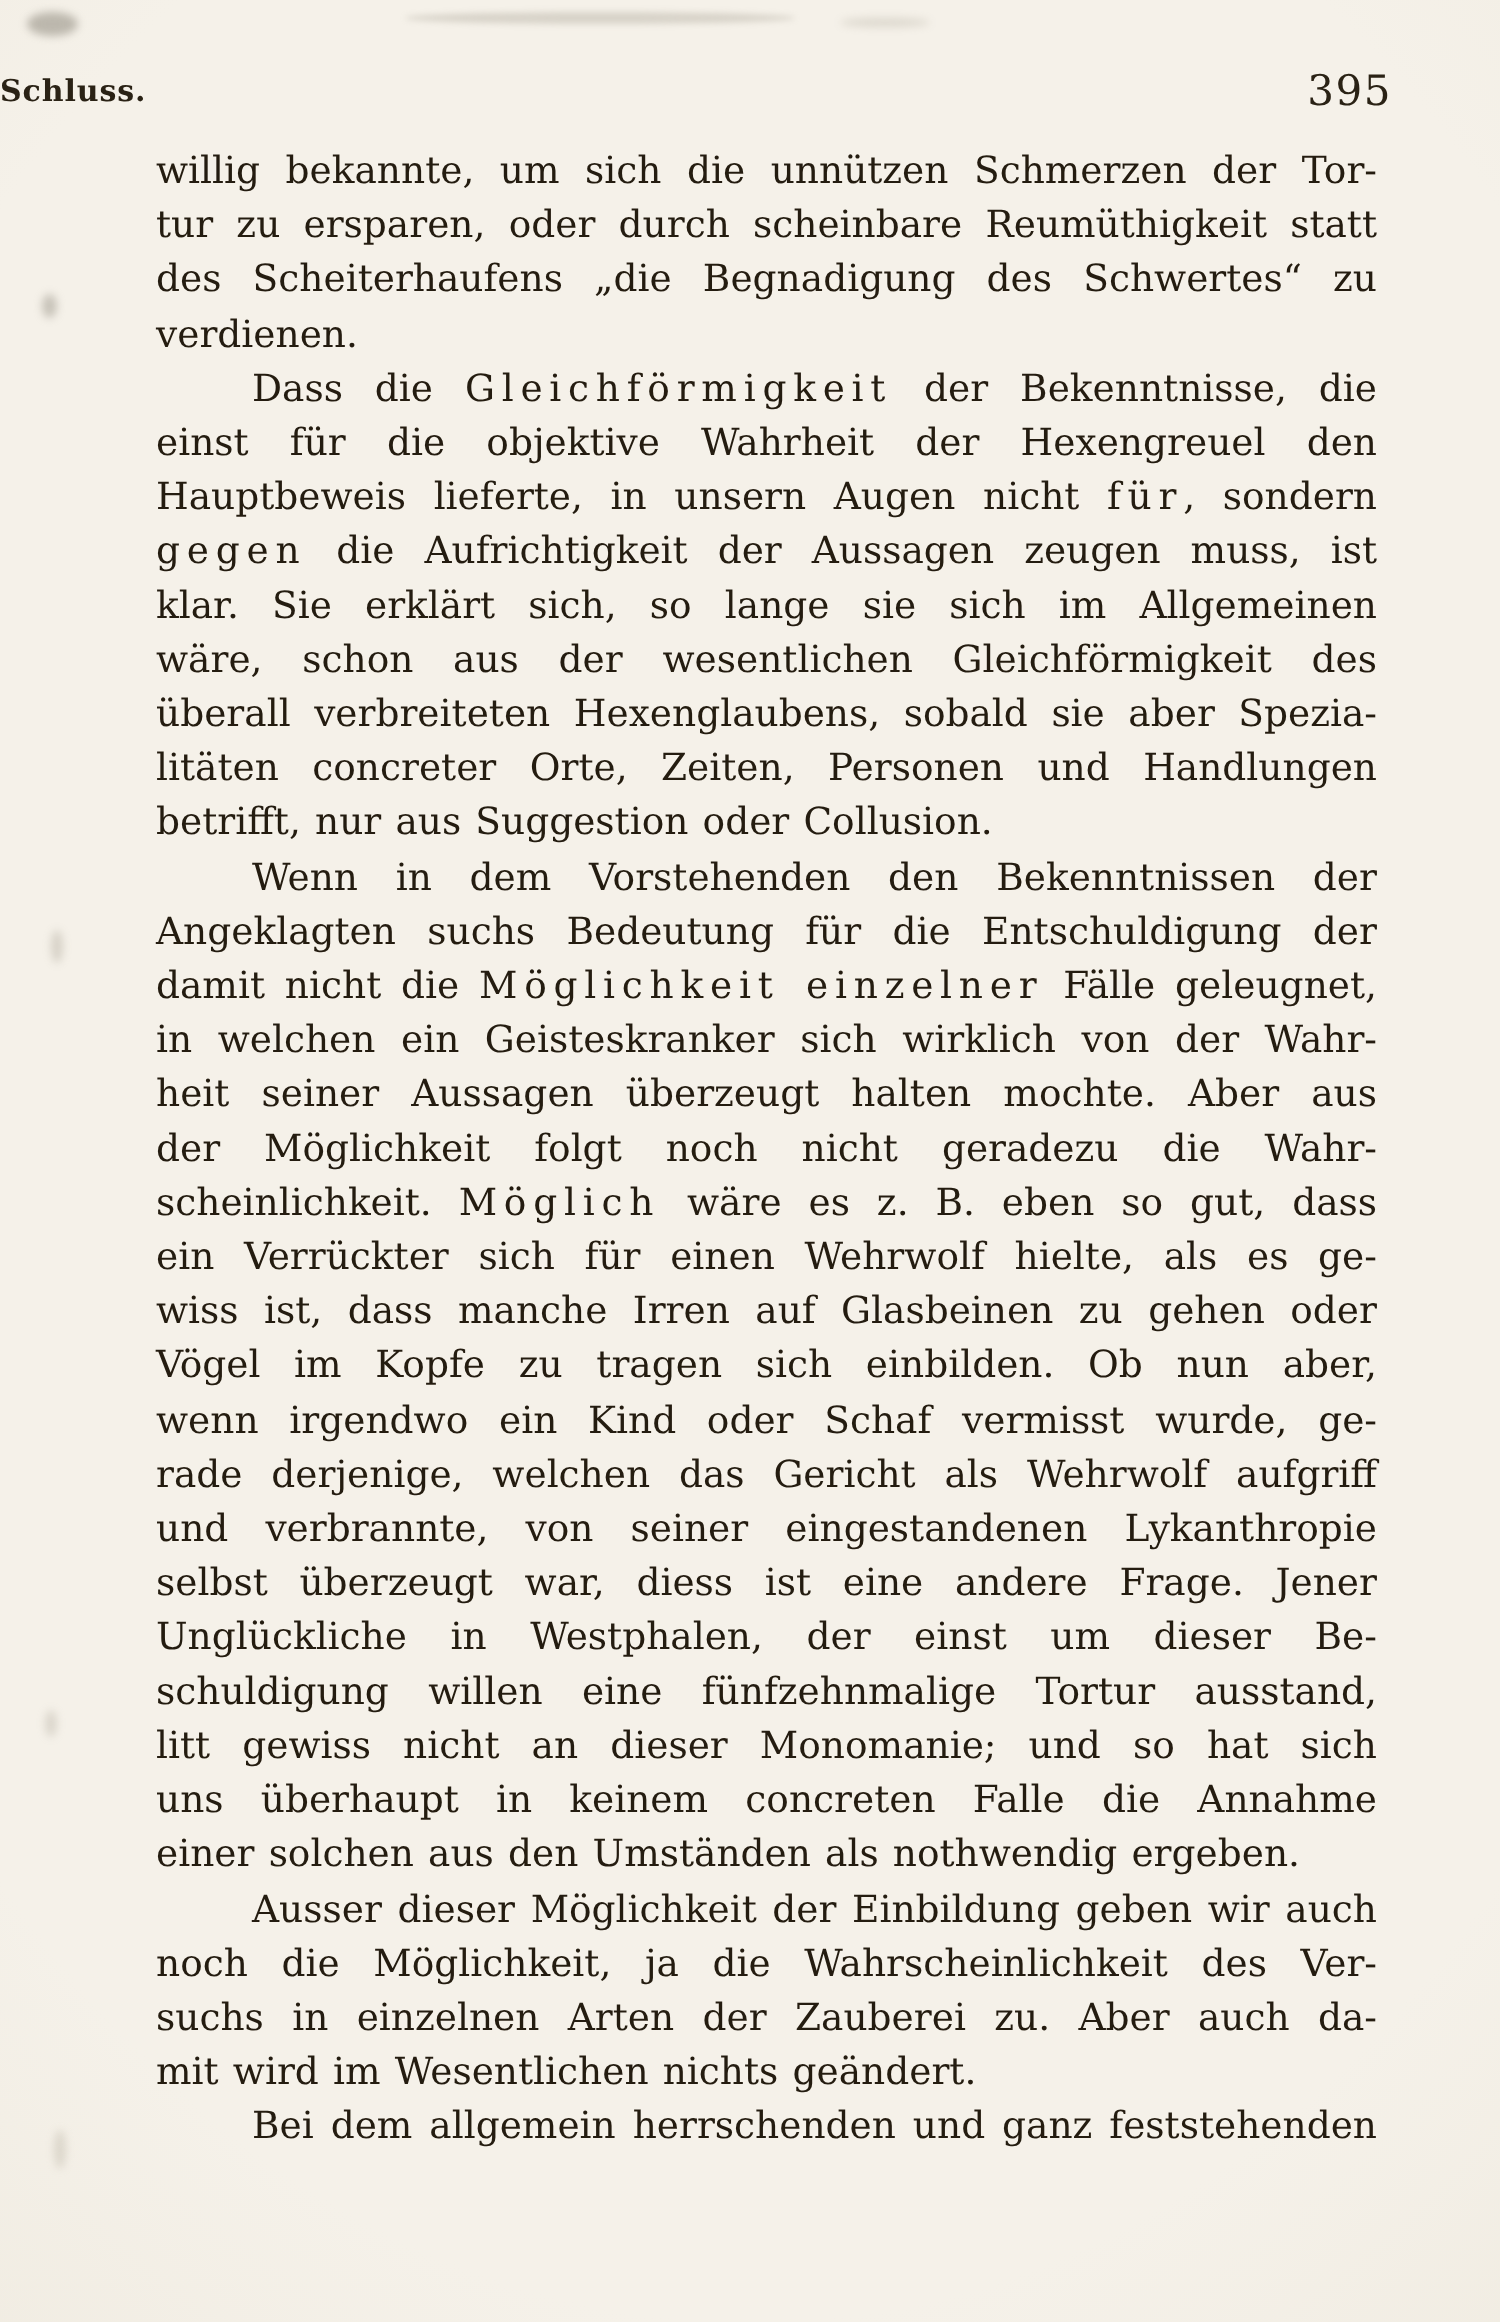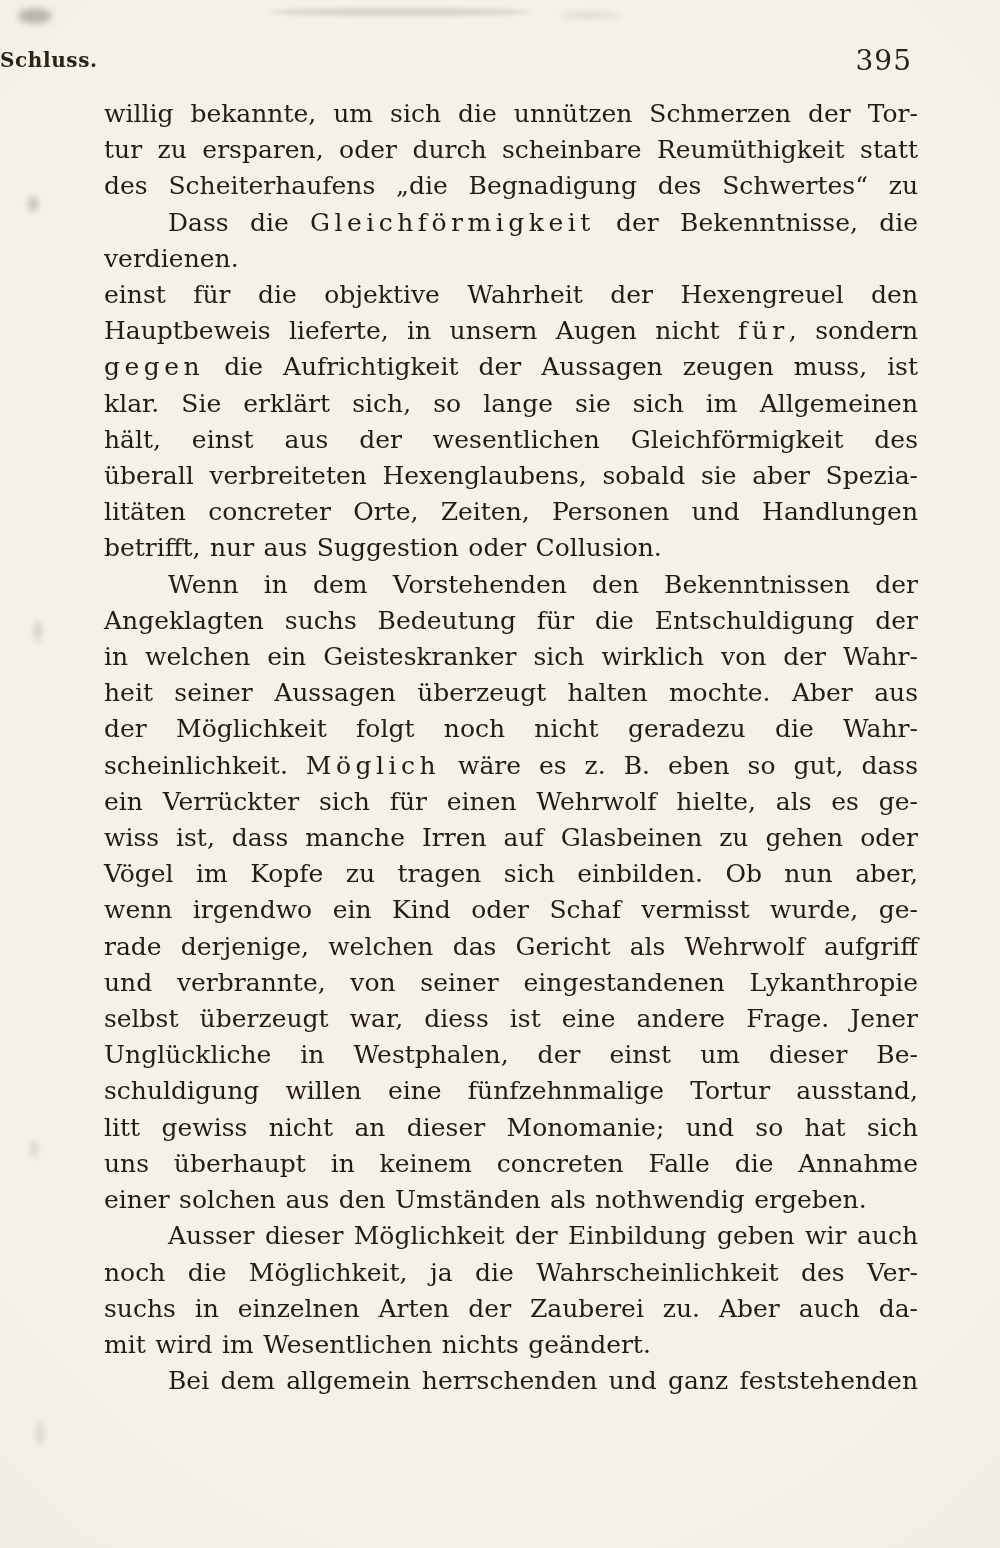"395" .page-number { right: 88px -> 72px }
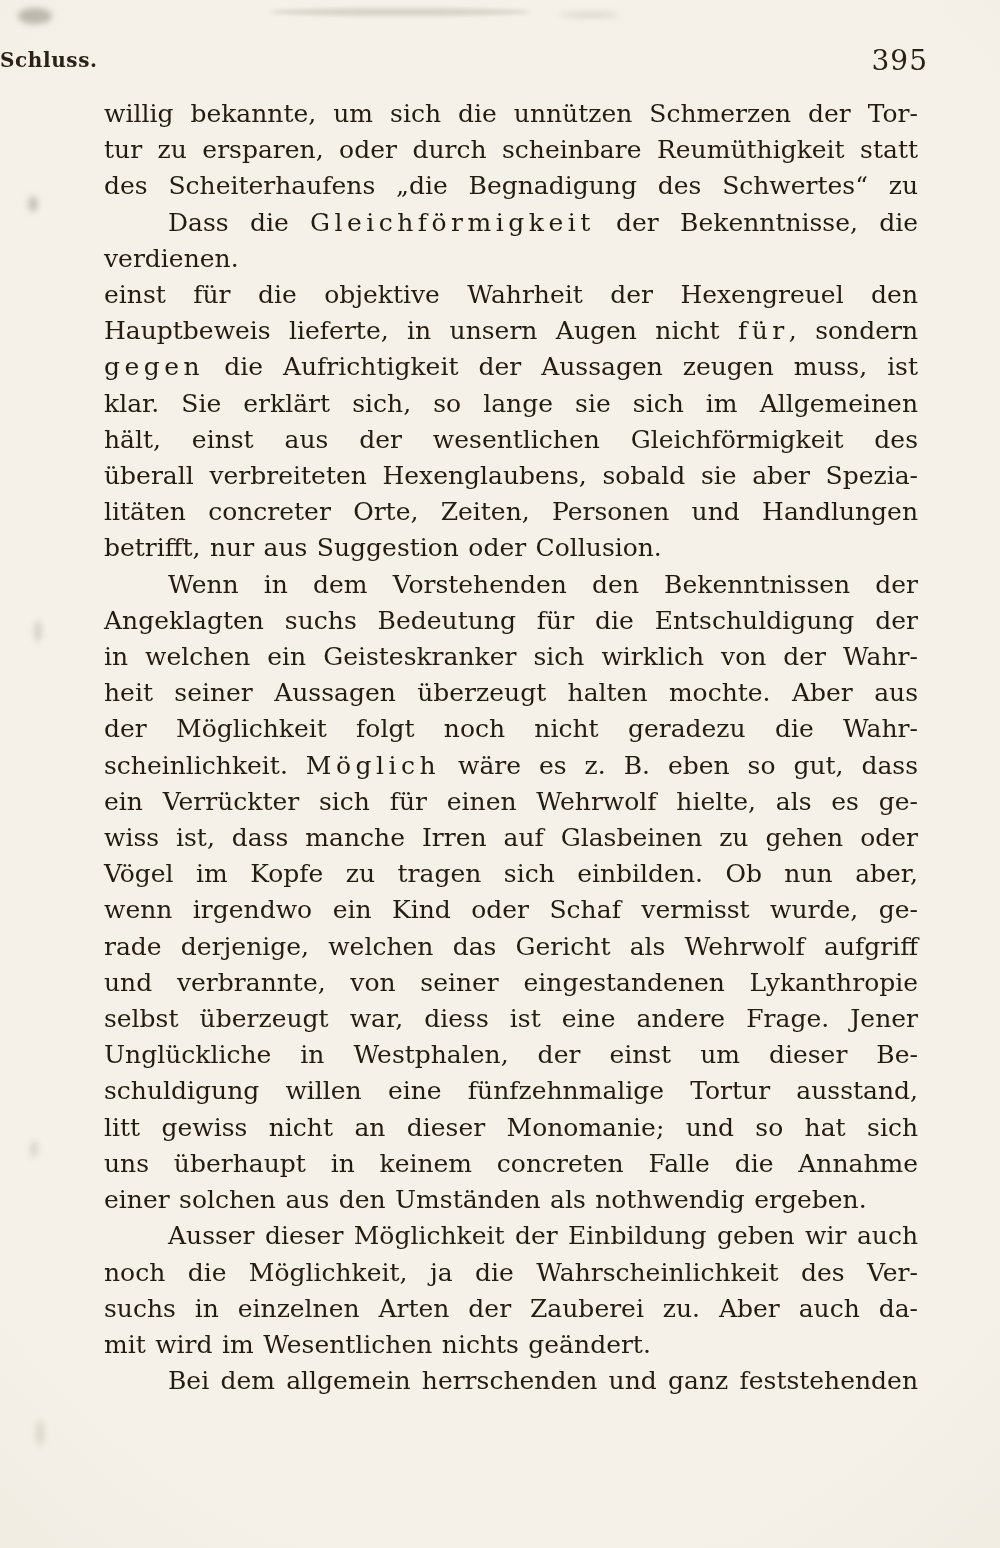"Dass die Gleichförmigkeit der" div.line { order: before "verdienen." -> after "verdienen." }
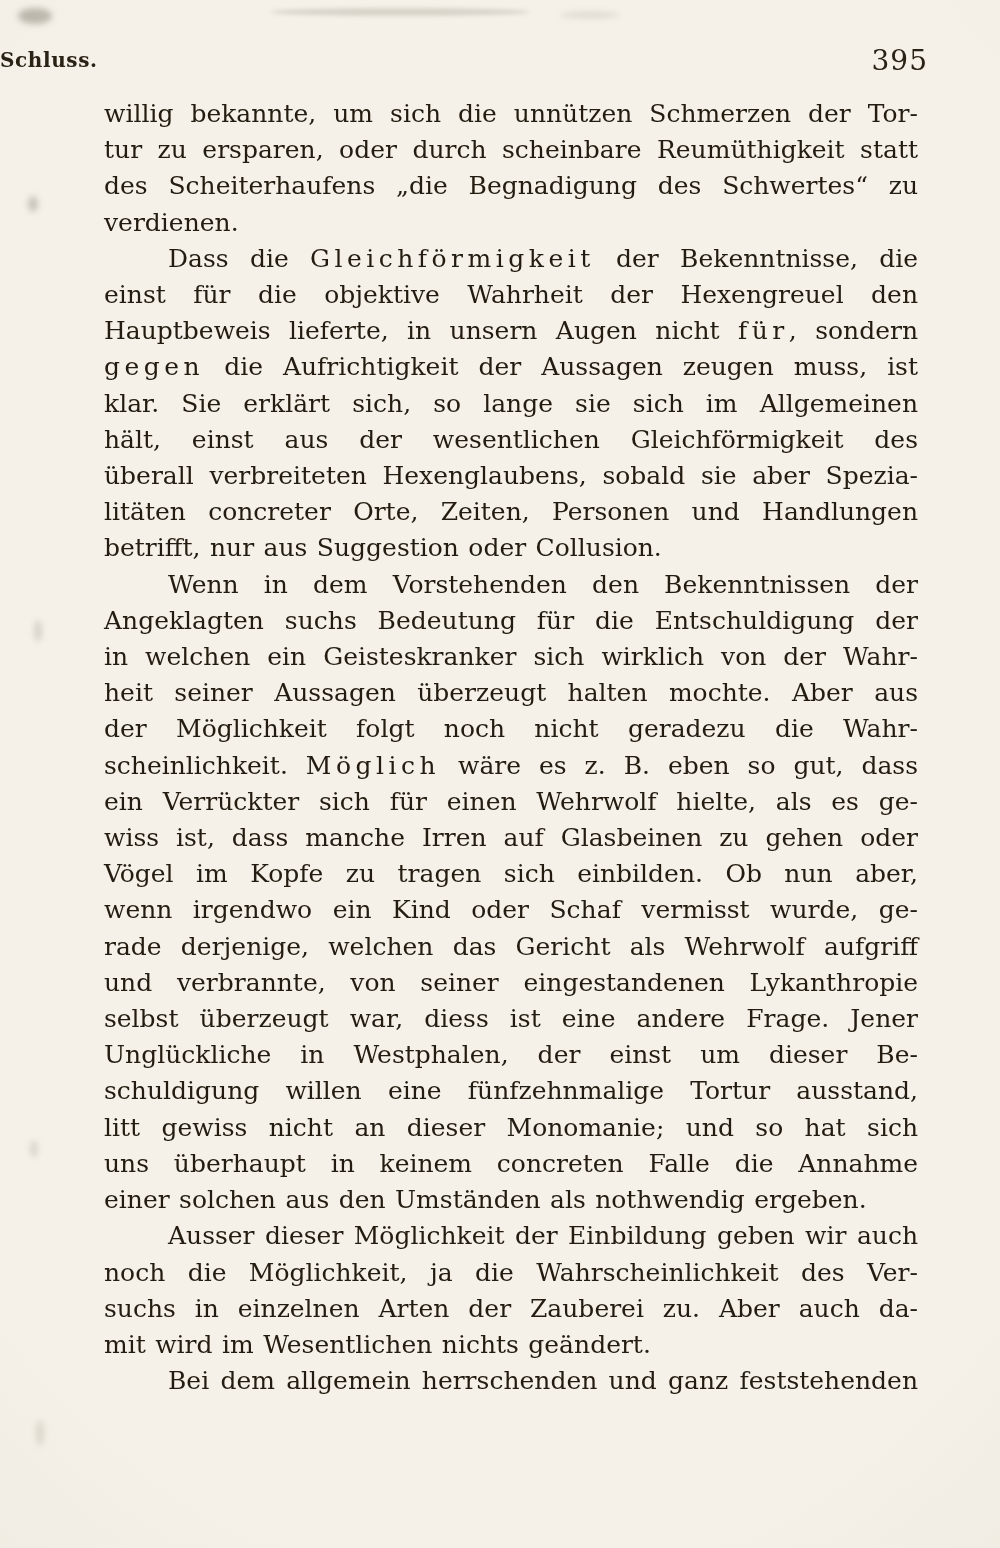"hält, einst aus der wesentlichen" div.line { text: hält, einst -> wäre, schon }
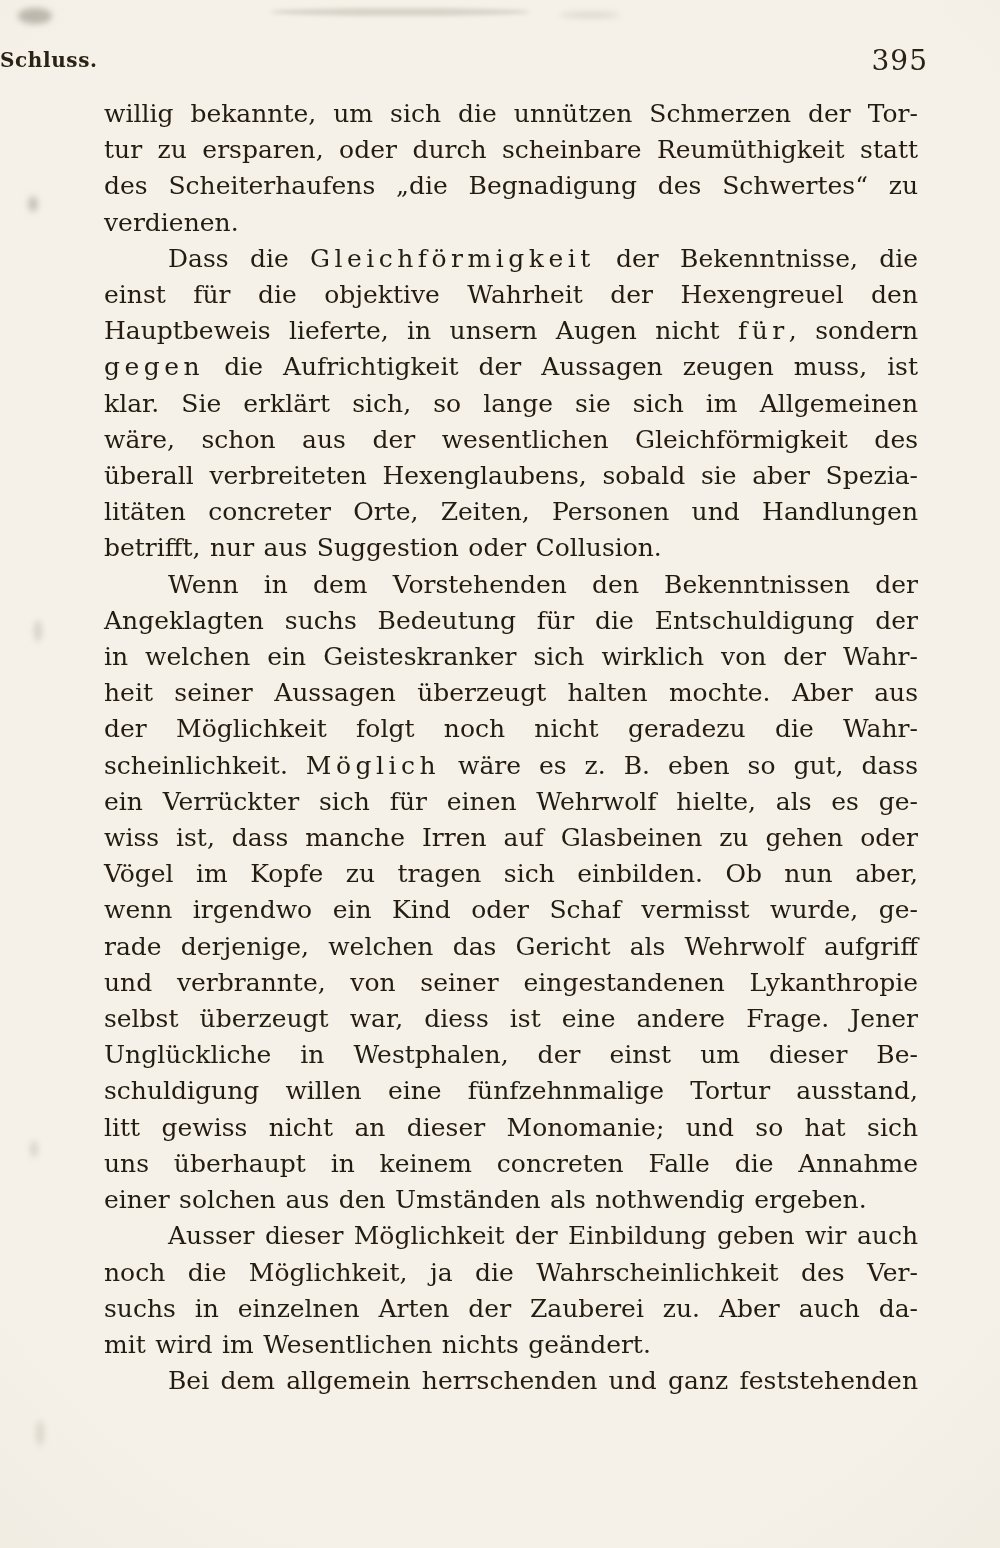"damit nicht die Möglichkeit einzelner" div.line { html: none -> <div>damit nicht die <span>Möglichkeit einzelner</span> Fälle geleugnet,</div> }
